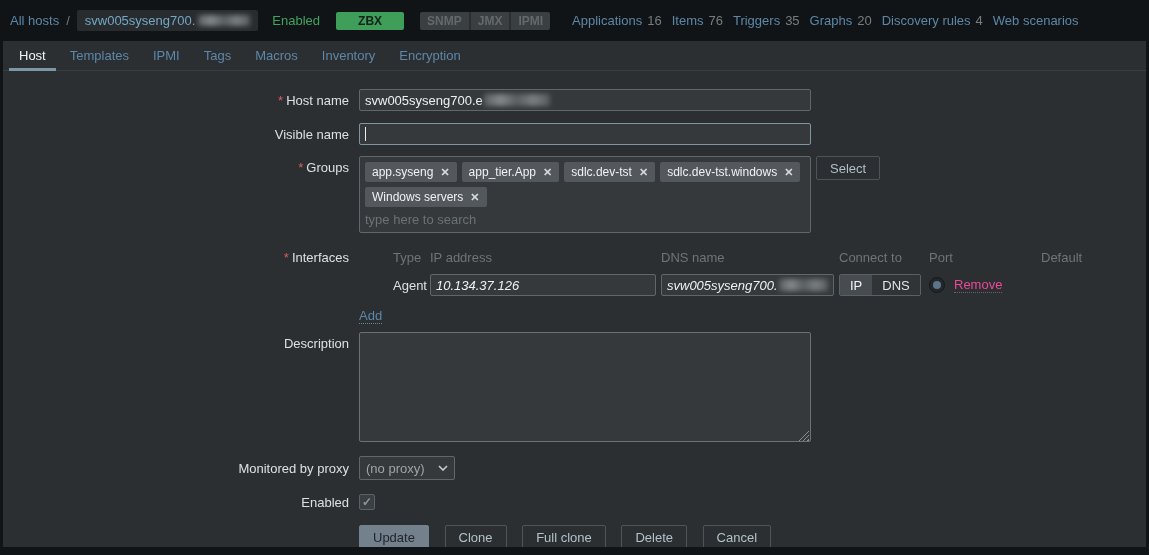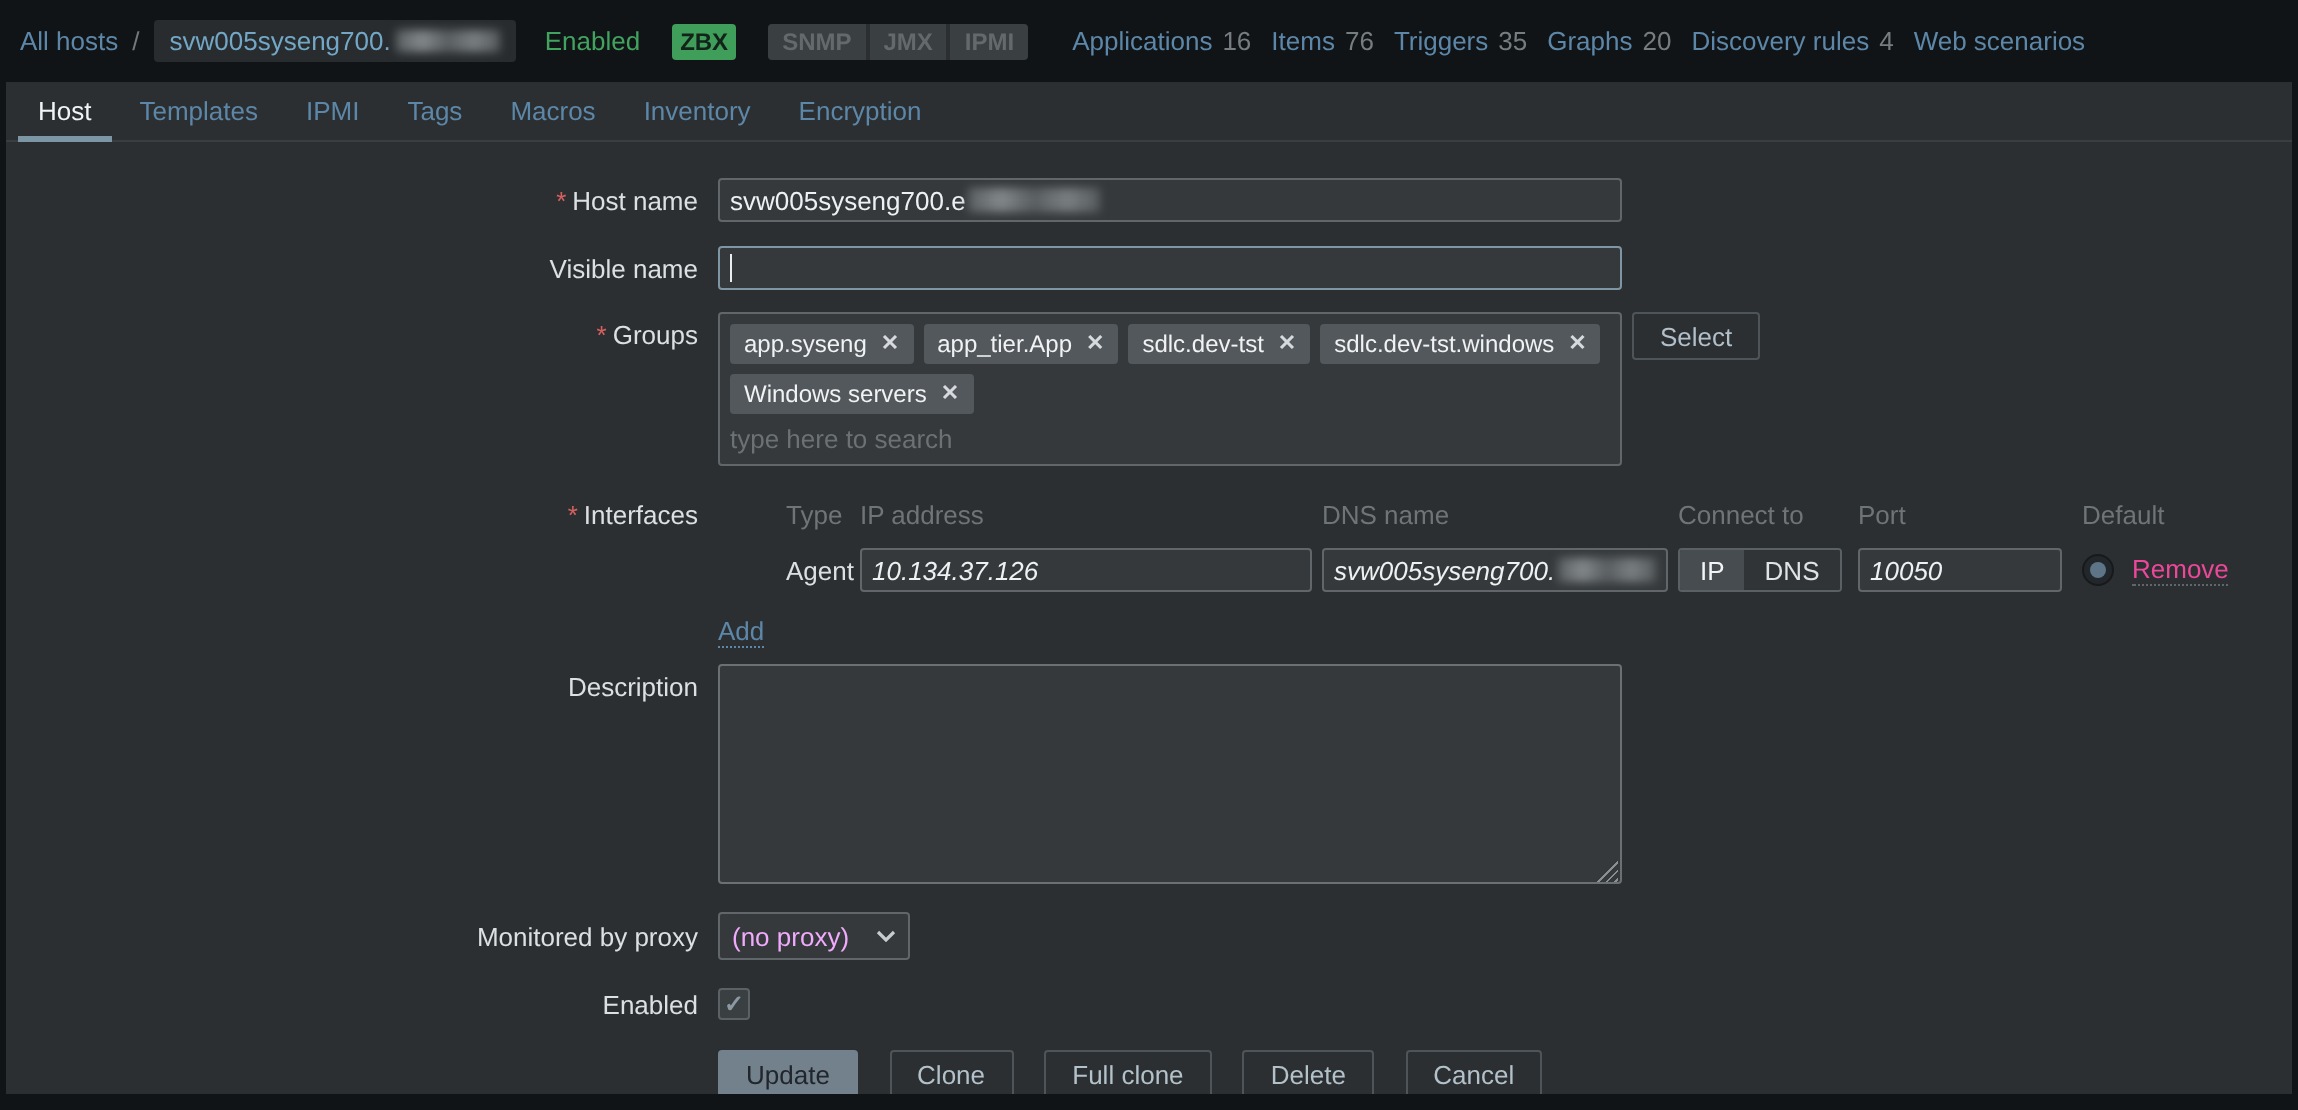"ZBX" .badge-zbx { padding: 2px 4px -> 2px 22px }
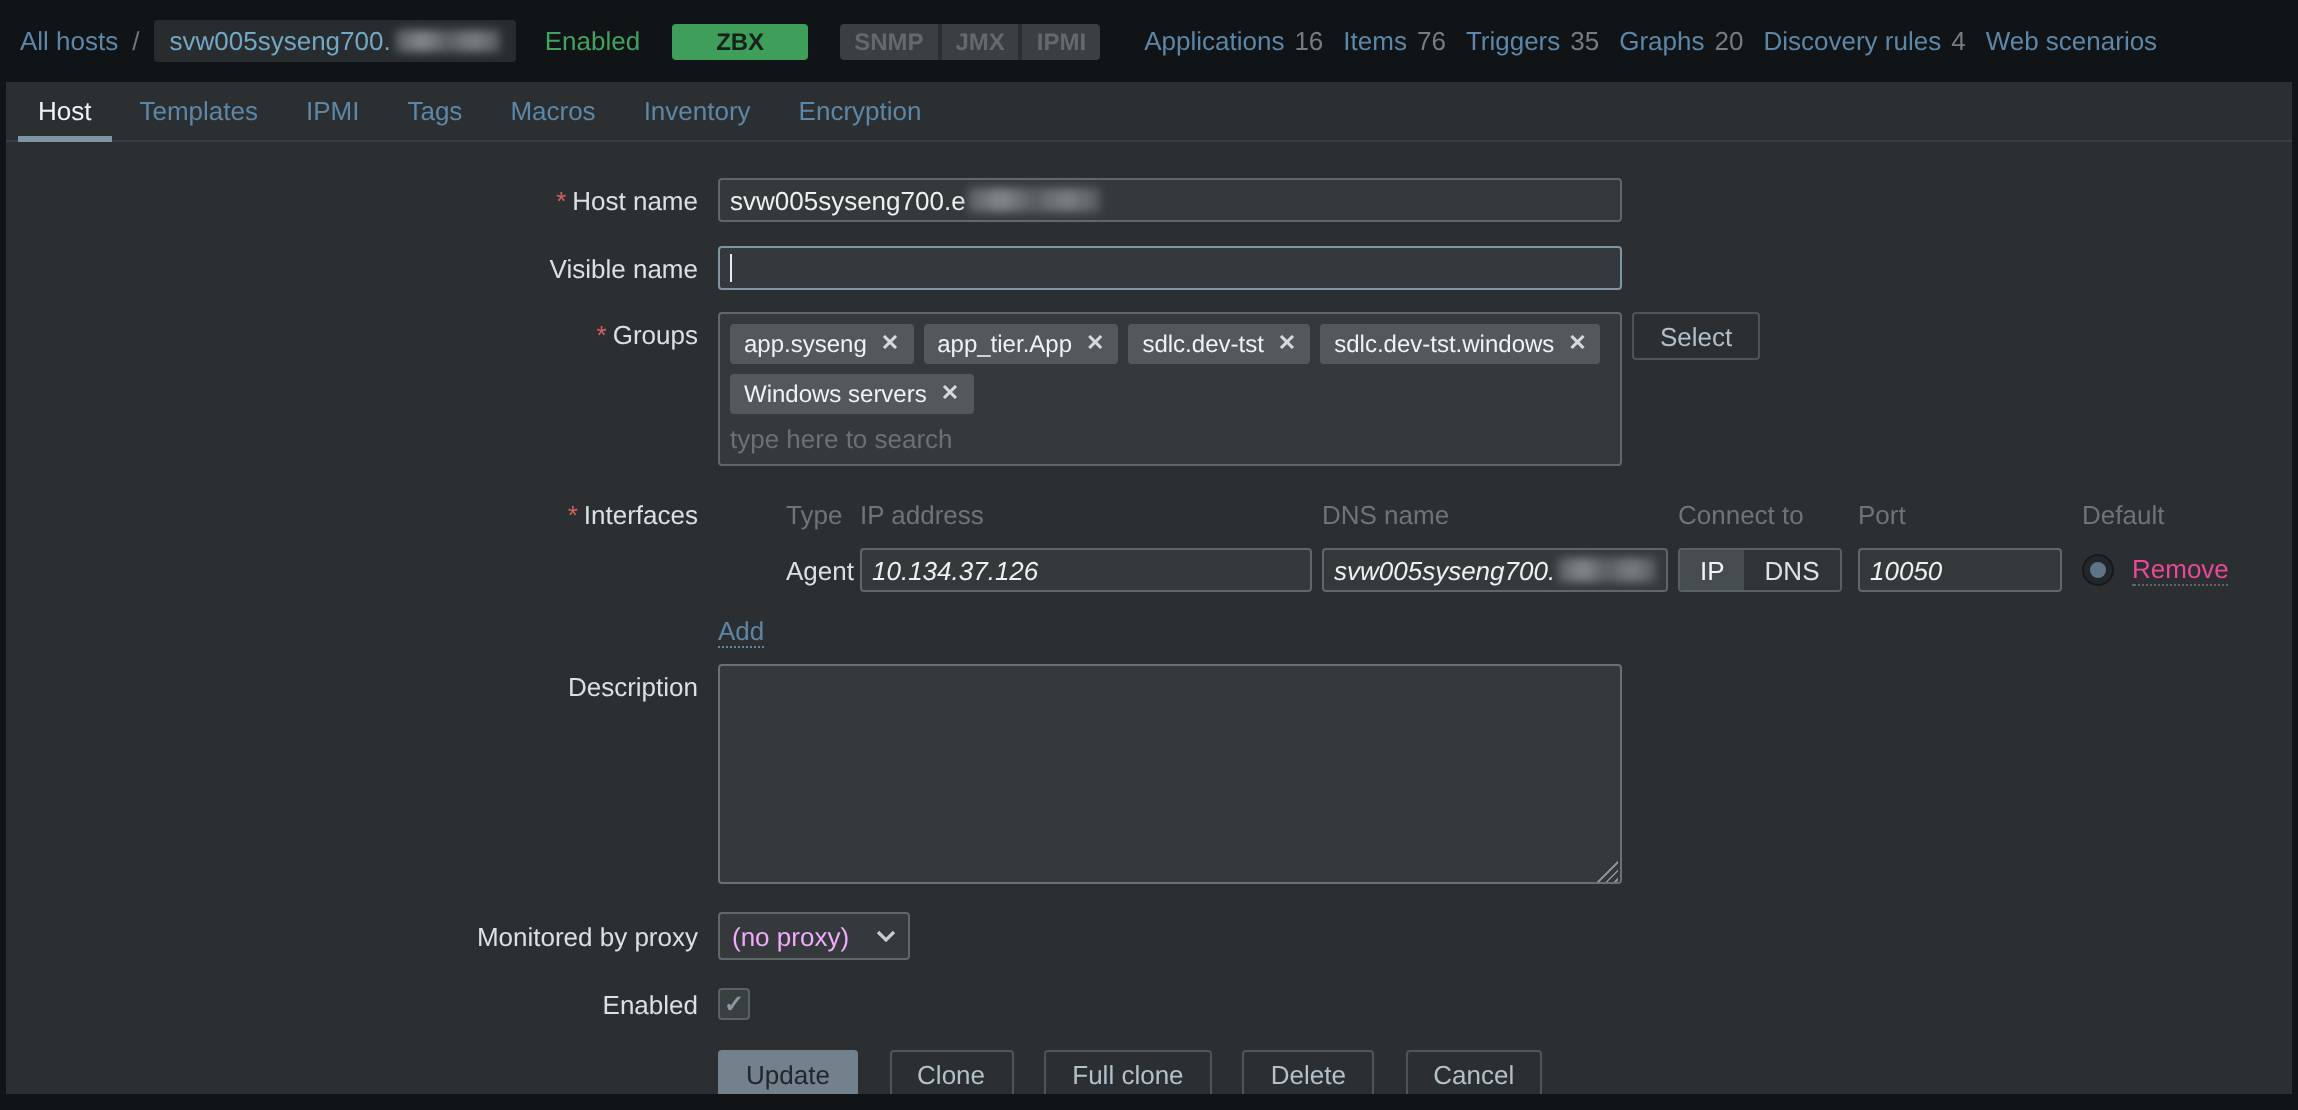"10050" div.if-cell { html: <div> <div> <span>10050</span> </div> </div> -> none }
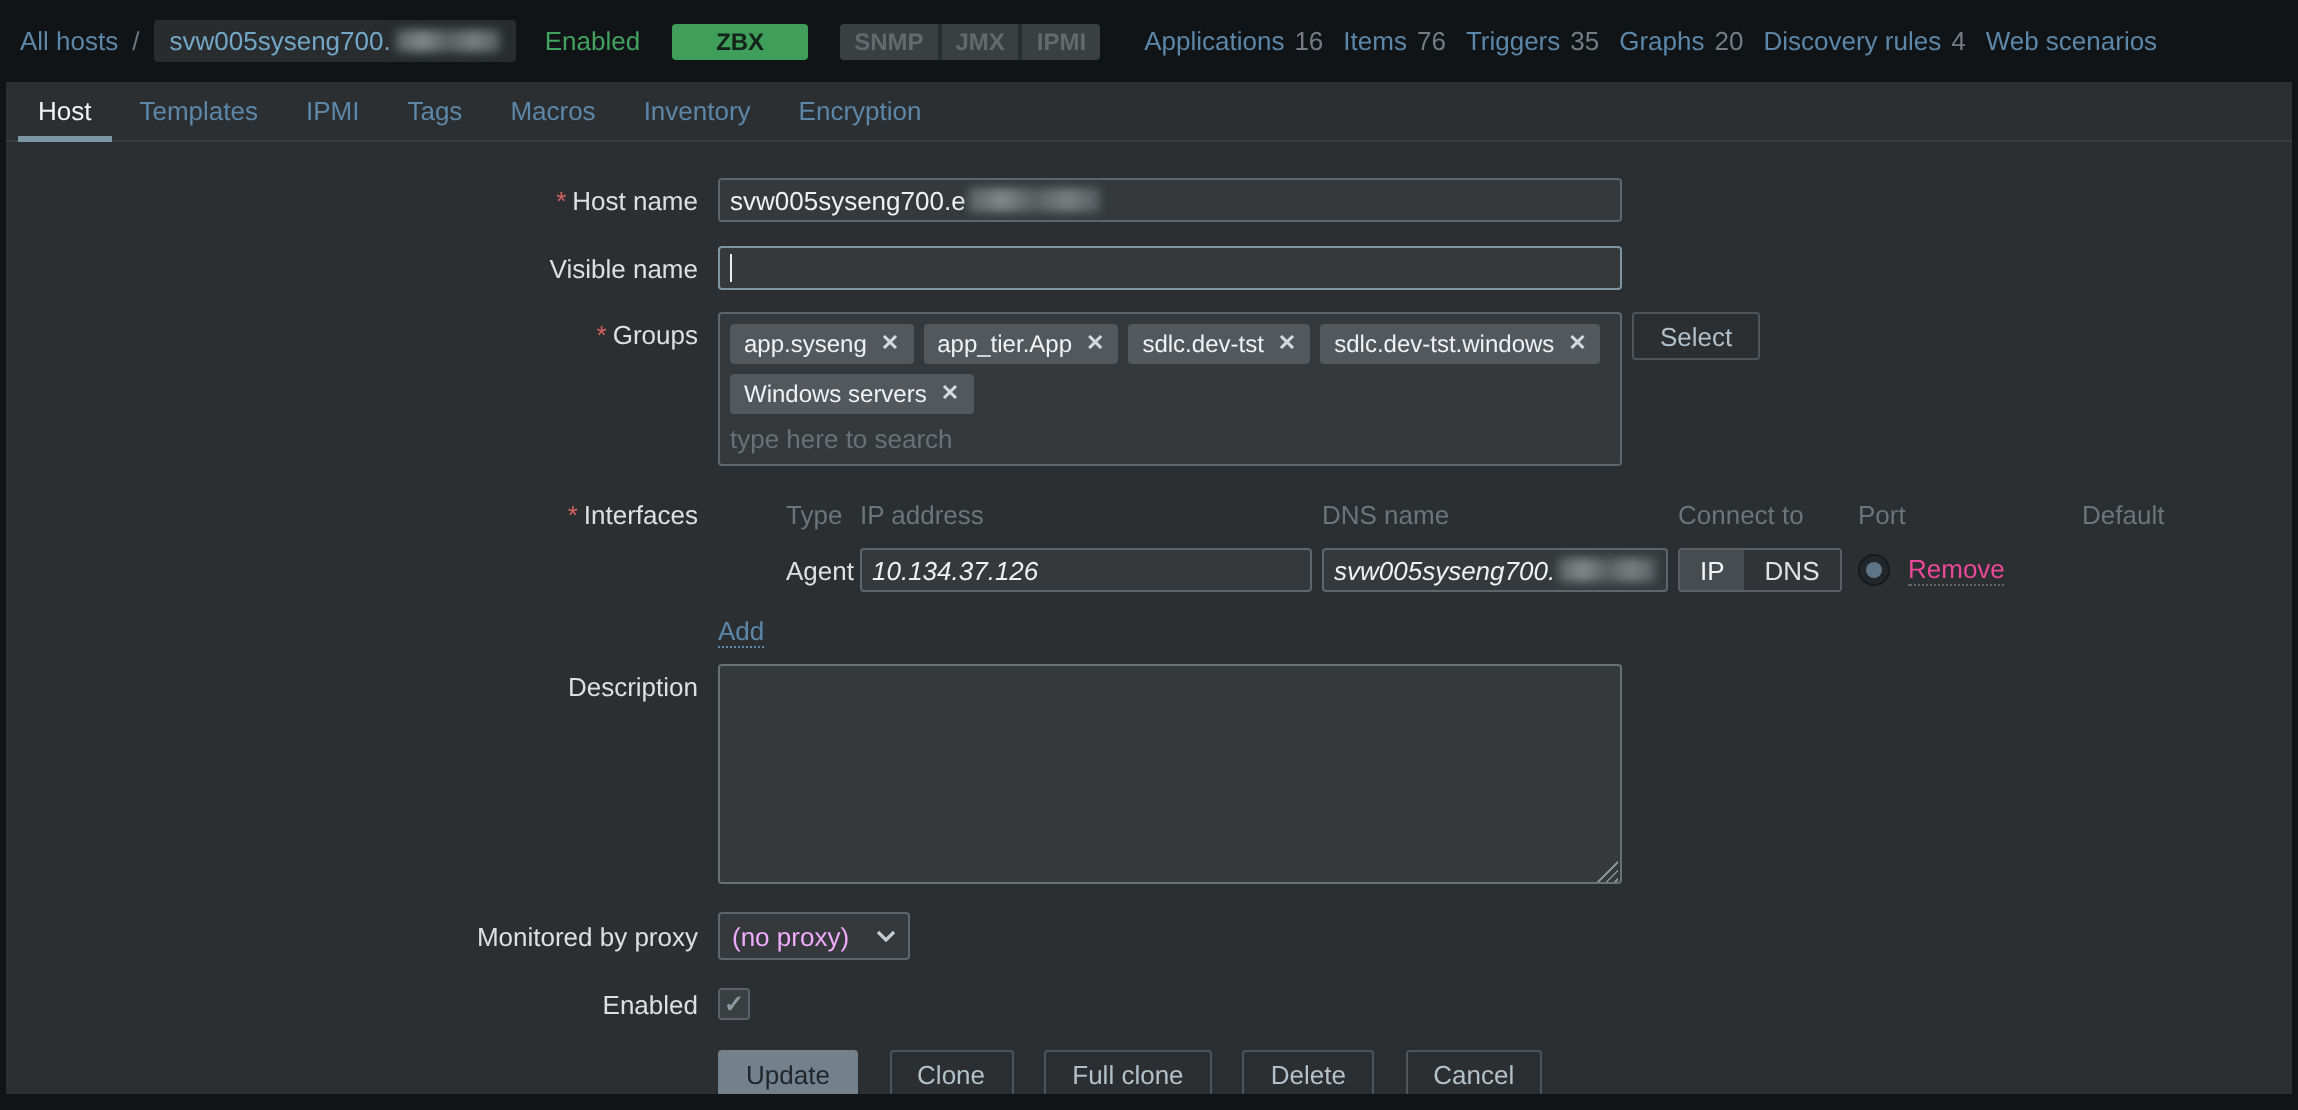"(no proxy)" .select { color: #f0abfc -> #a3a3a3 }
